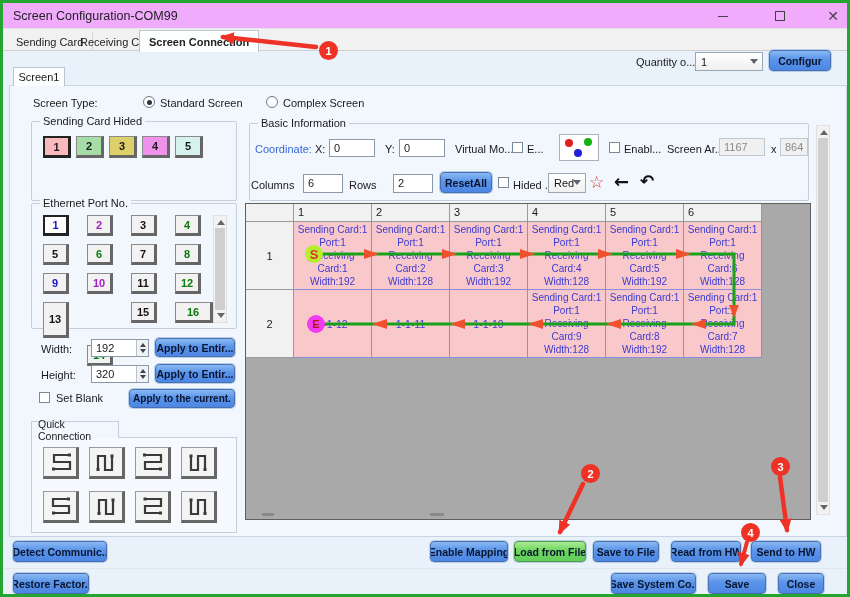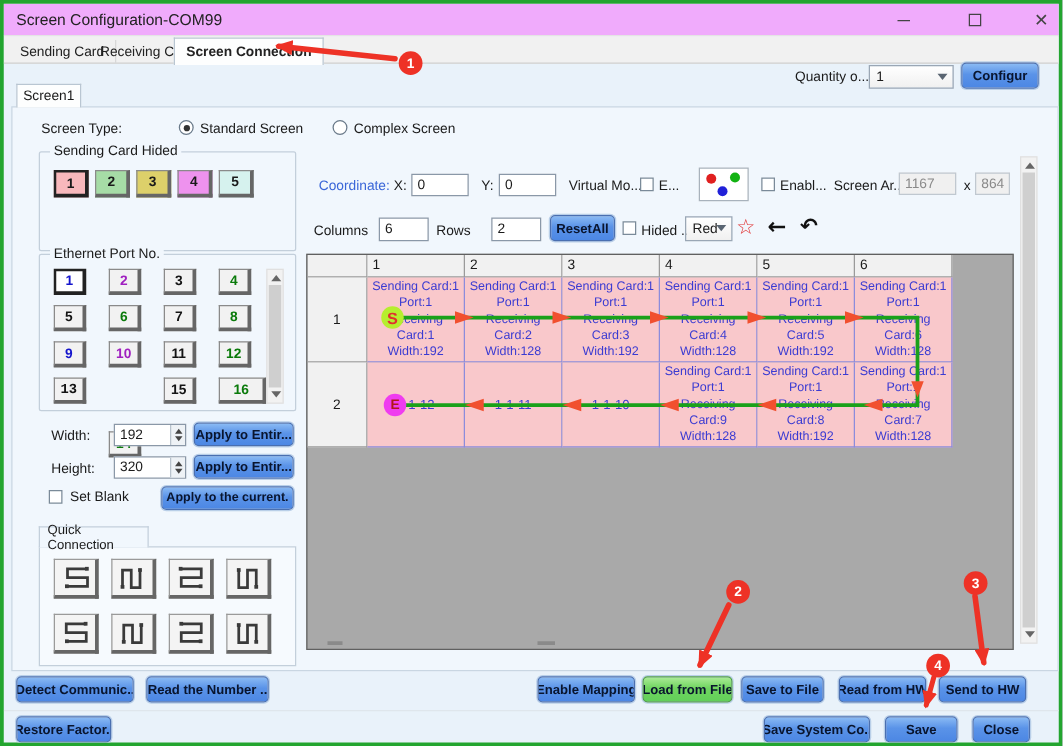"Basic Information" div.group { html: none -> <div> <span>Basic Information</span> </div> }
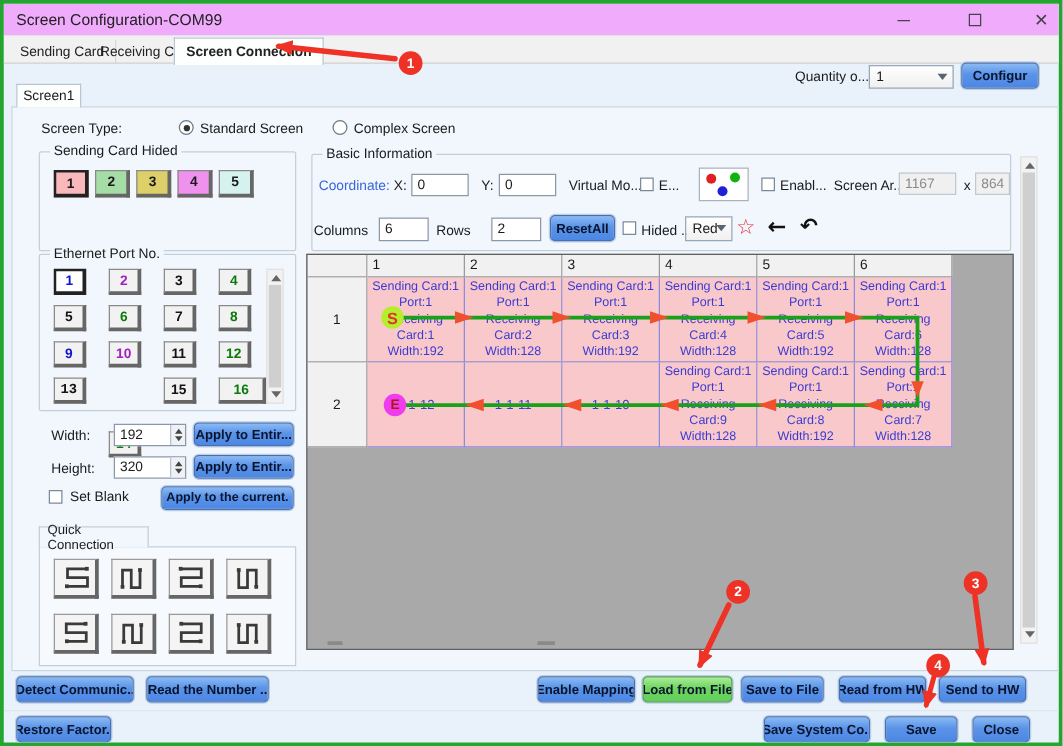"13" div.btn3d { font-family: Liberation Mono, monospace -> none; height: 21px -> 36px }
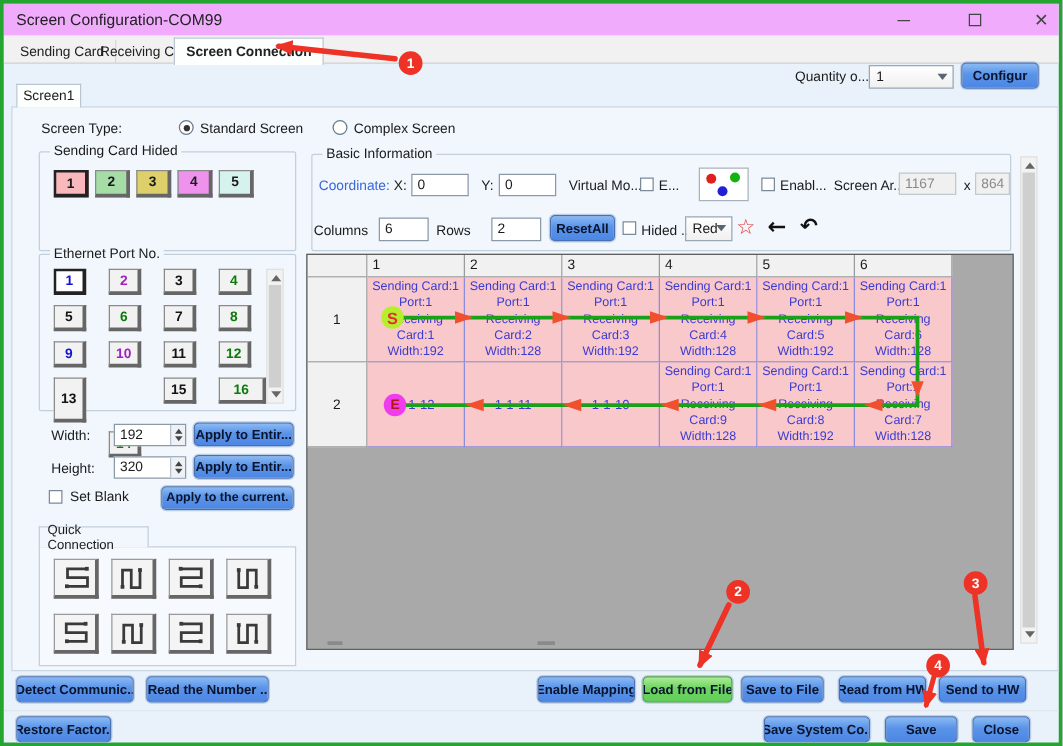"Read the Number .." div.btn-blue { html: <div>Read the Number ..</div> -> none }
